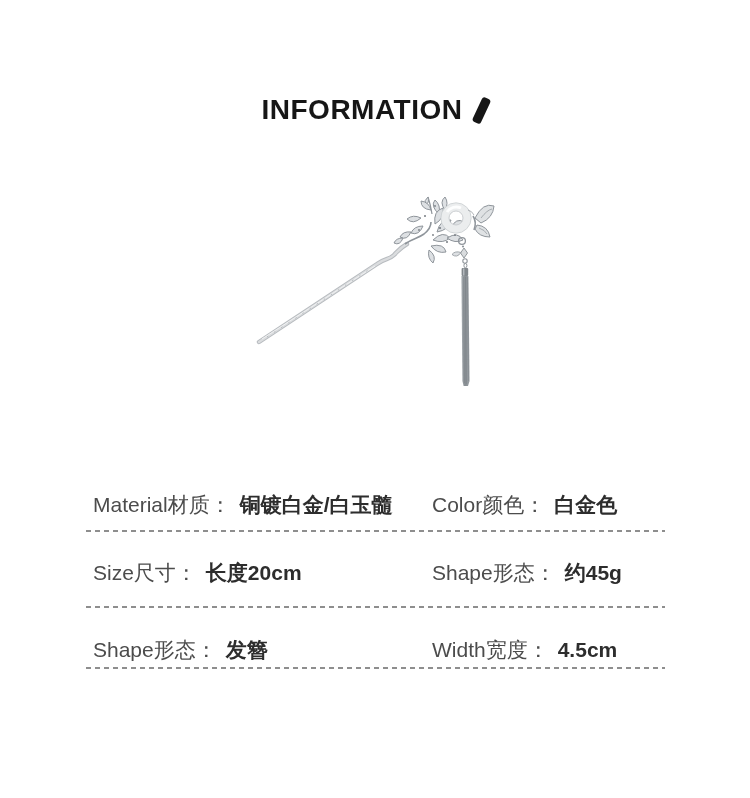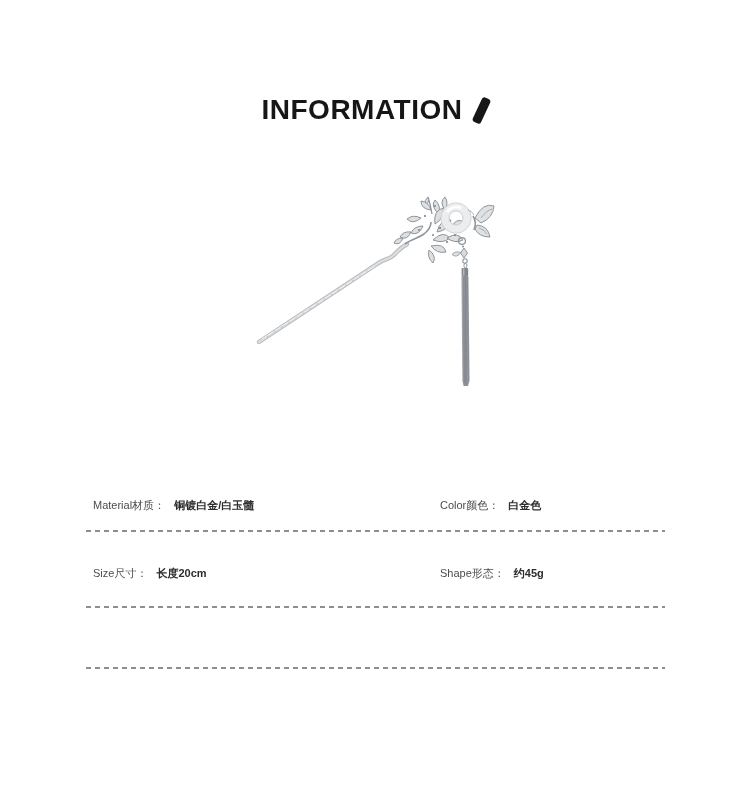"Material材质： 铜镀白金/白玉髓" .cell { font-size: 11px -> 21px }
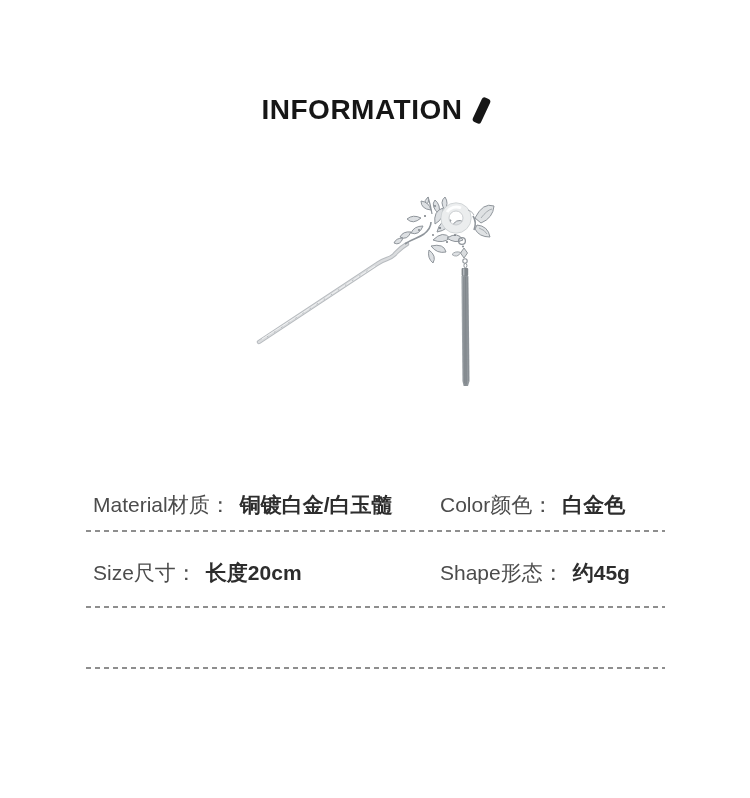"Color颜色： 白金色" .cell-right { left: 355px -> 347px }
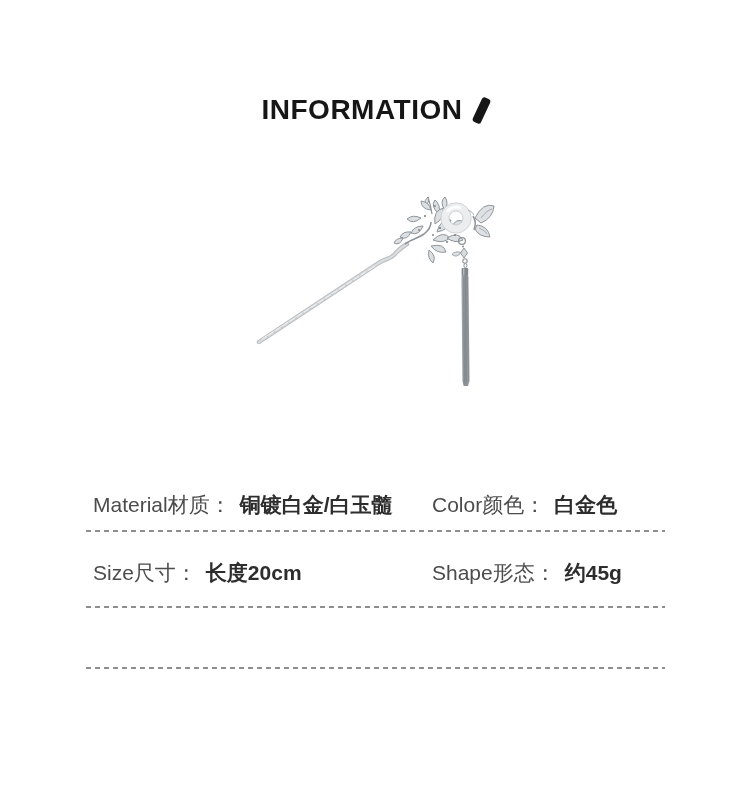"Shape形态： 发簪" div.spec-row { html: none -> <div> <span> <span>Shape形态：</span><span>发簪</span> </span> <span> <span>Width宽度：</span><span>4.5cm</span> </span> </div> }
